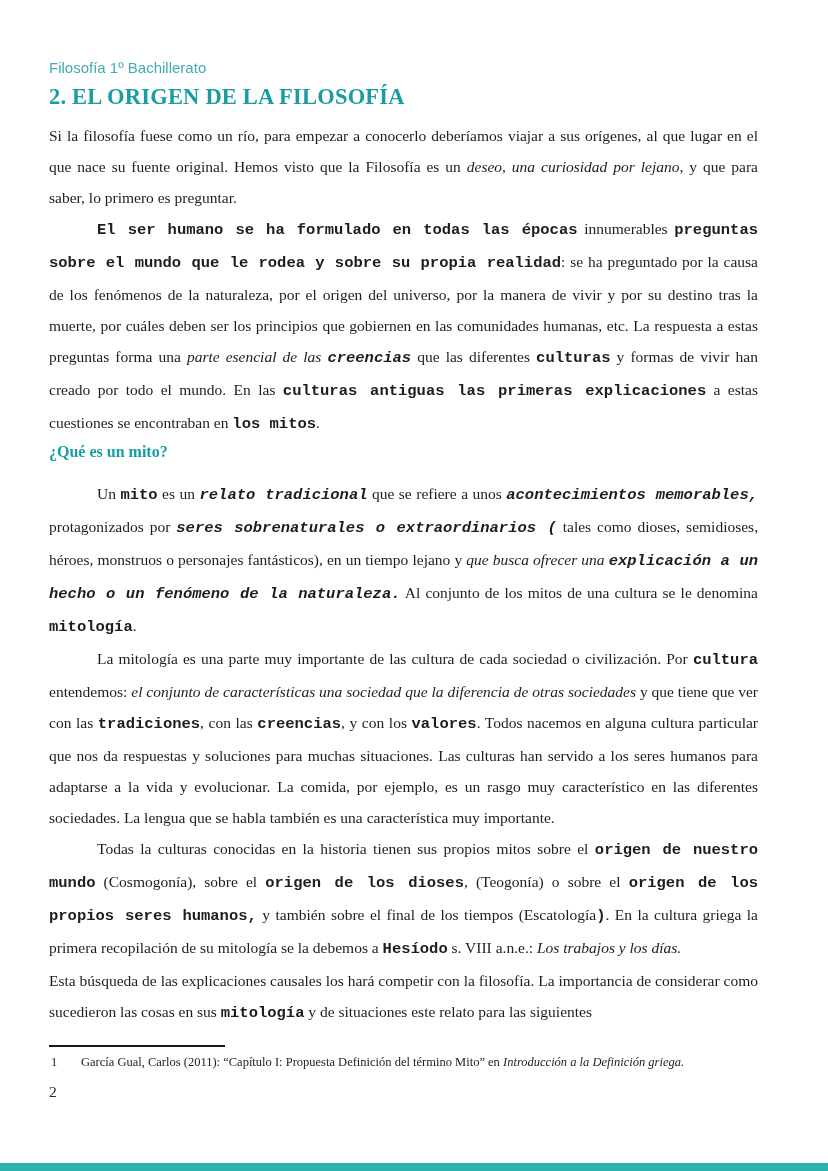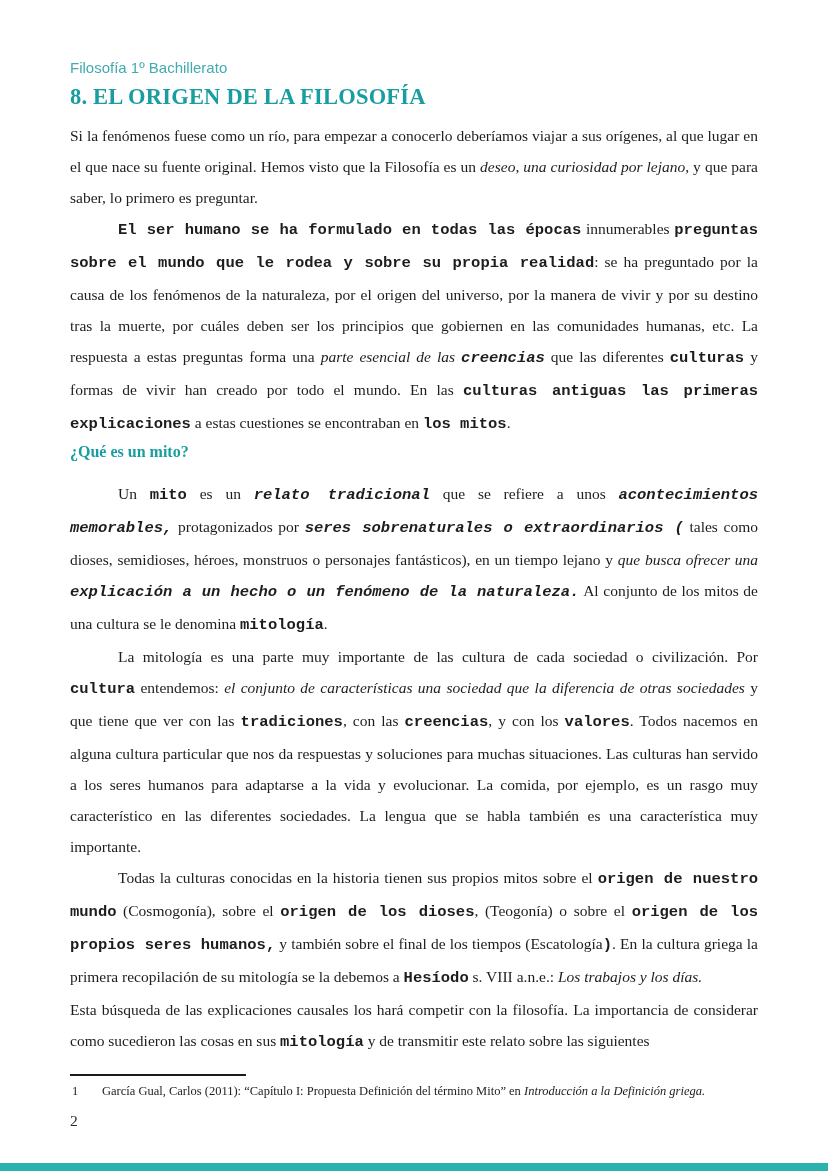"Filosofía 1º Bachillerato" .page { padding: 58px 70px 0 70px -> 58px 70px 0 49px }
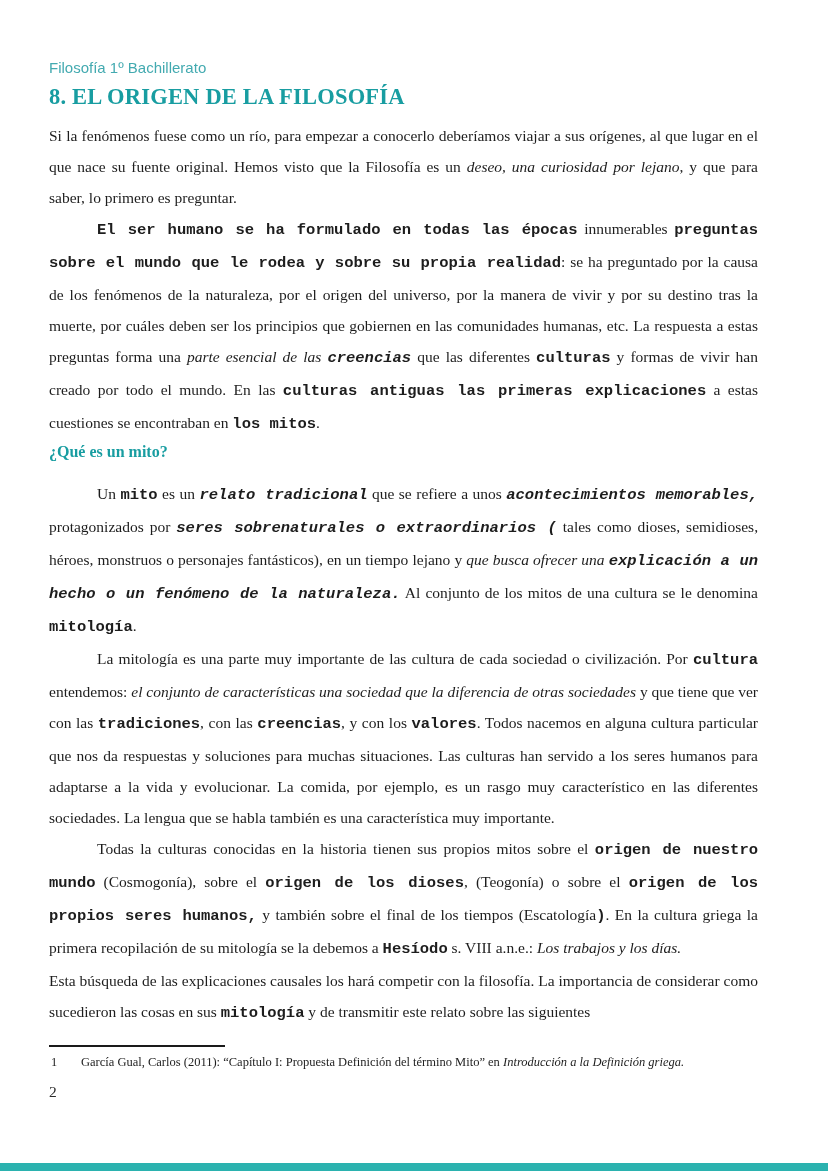"8. EL ORIGEN DE LA" h1.doc-title { text: 8 -> 2 }
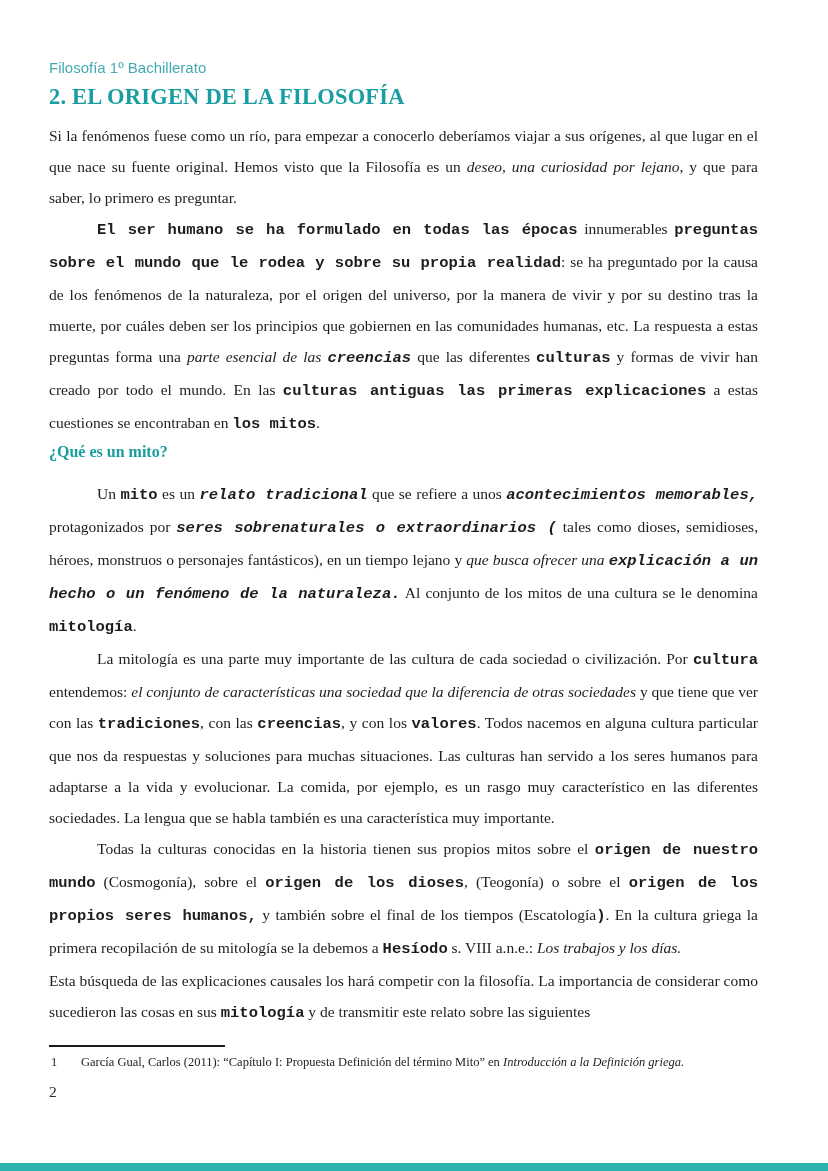"Si la fenómenos fuese como" span { text: fenómenos -> filosofía }
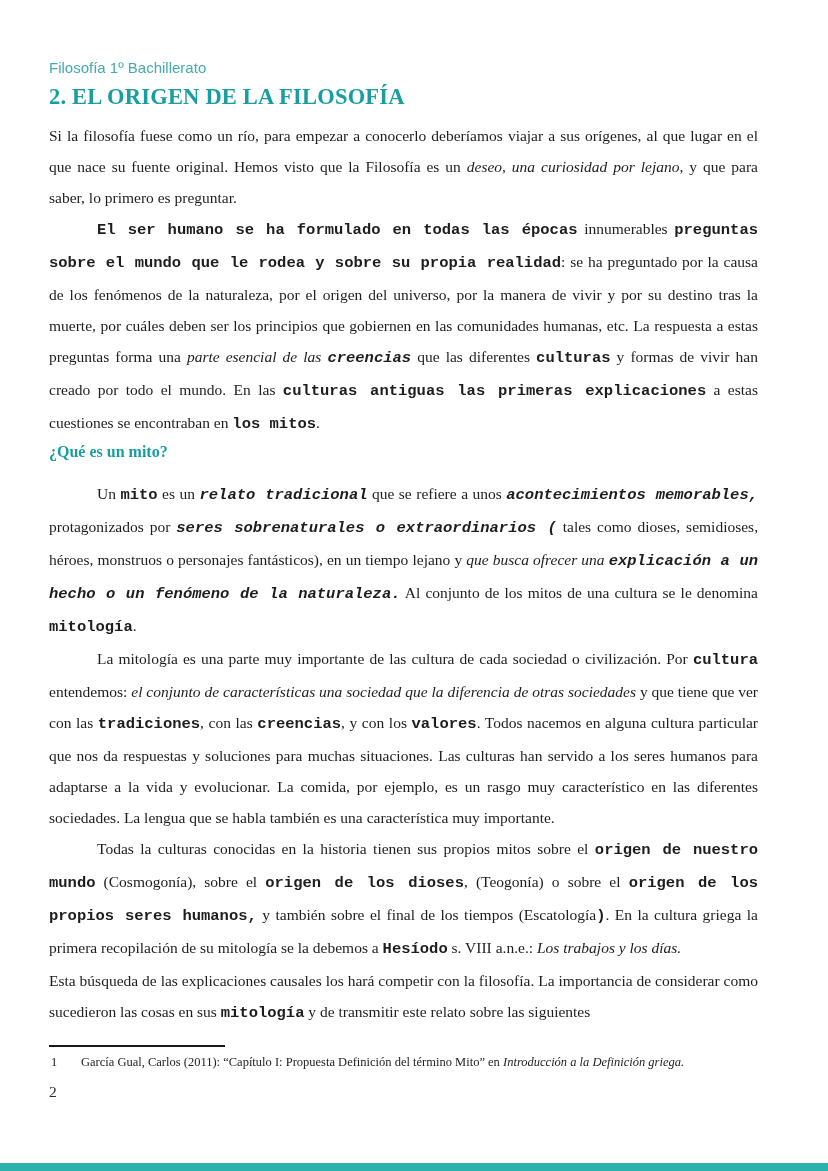"y de transmitir este relato" span { text: transmitir este relato sobre -> situaciones este relato para }
